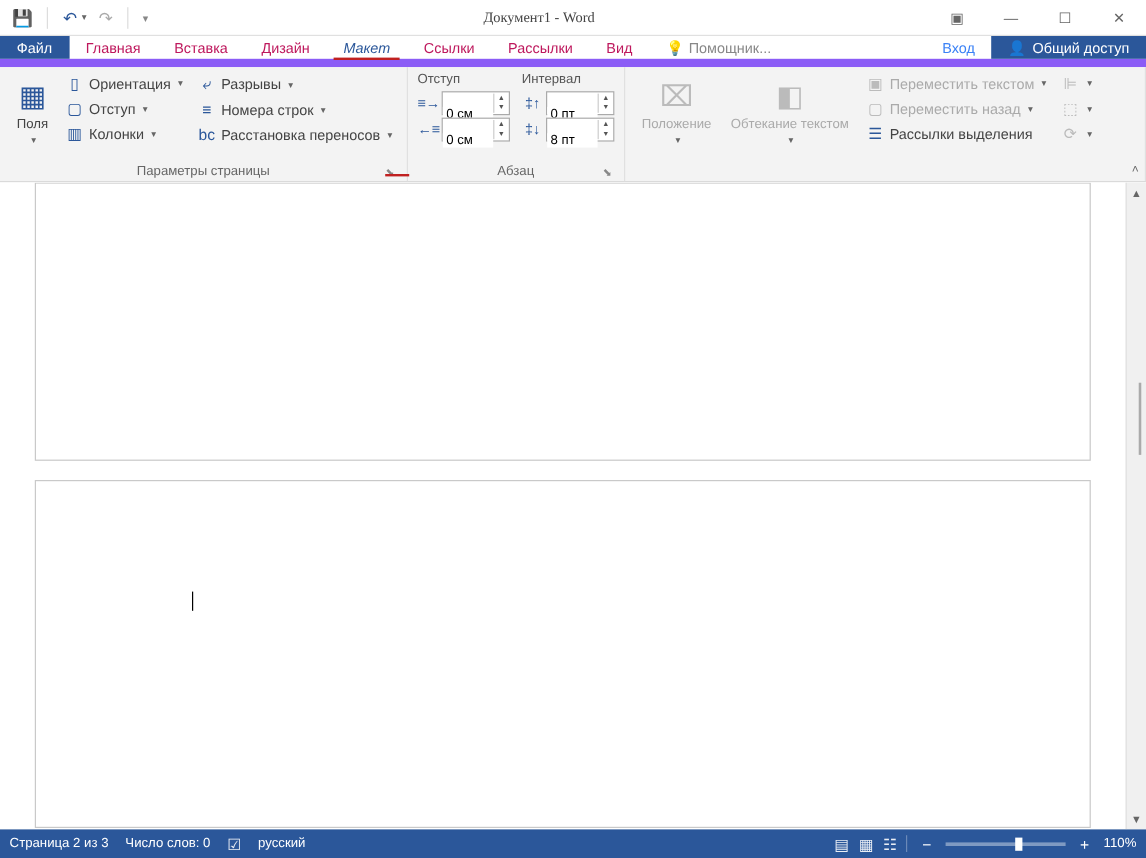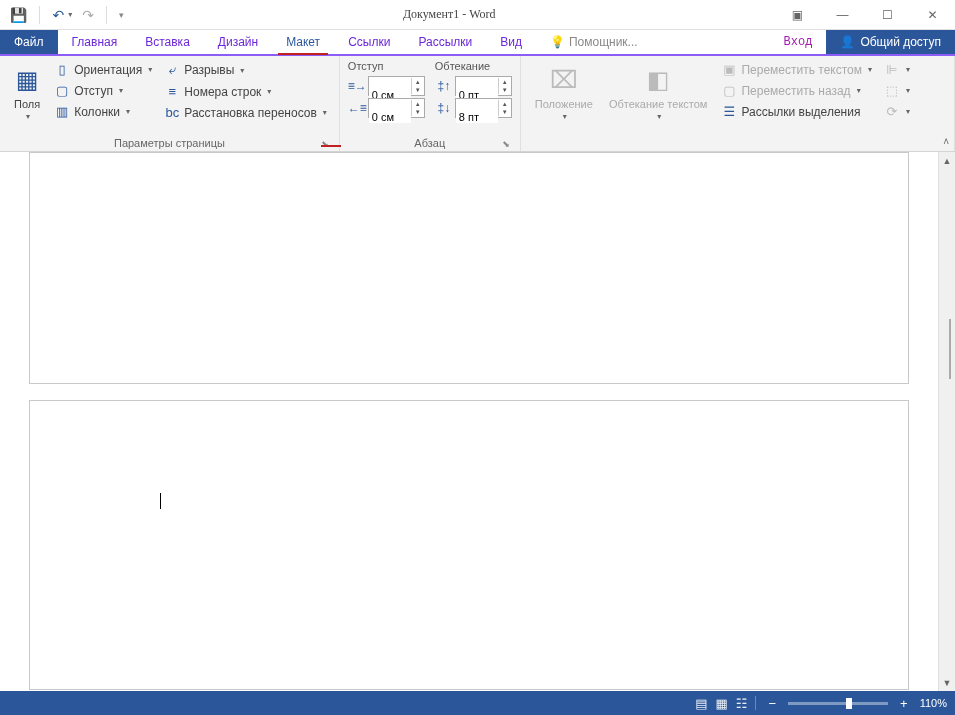"Файл" .tabsbar { border-bottom: 2px solid #8b5cf6 -> 7px solid #8b5cf6 }
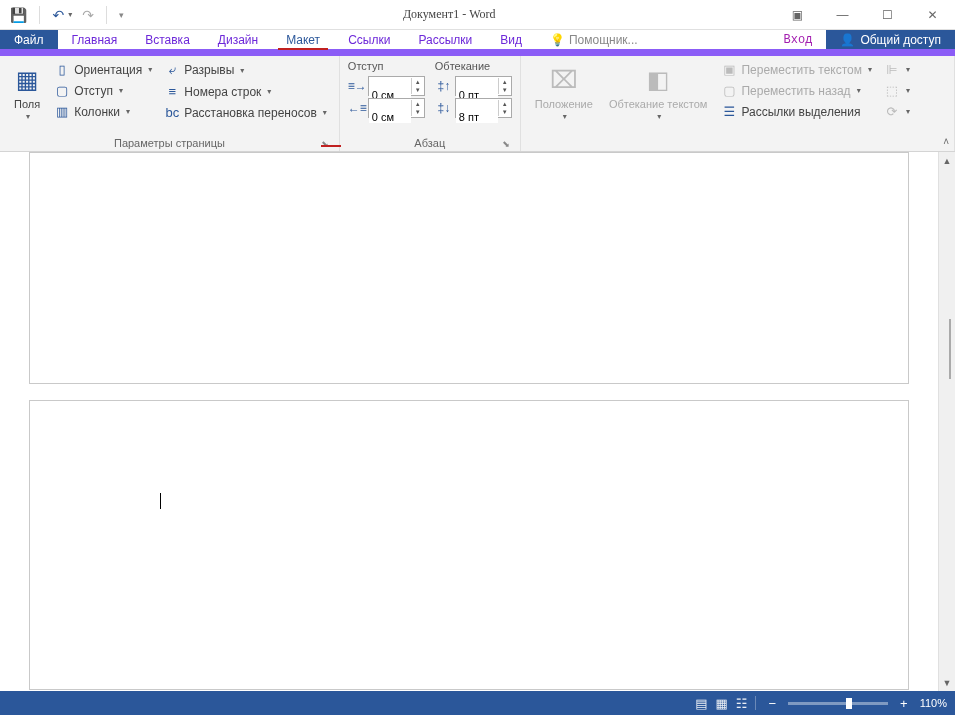"Главная" .tab { color: #6d28d9 -> #be185d }
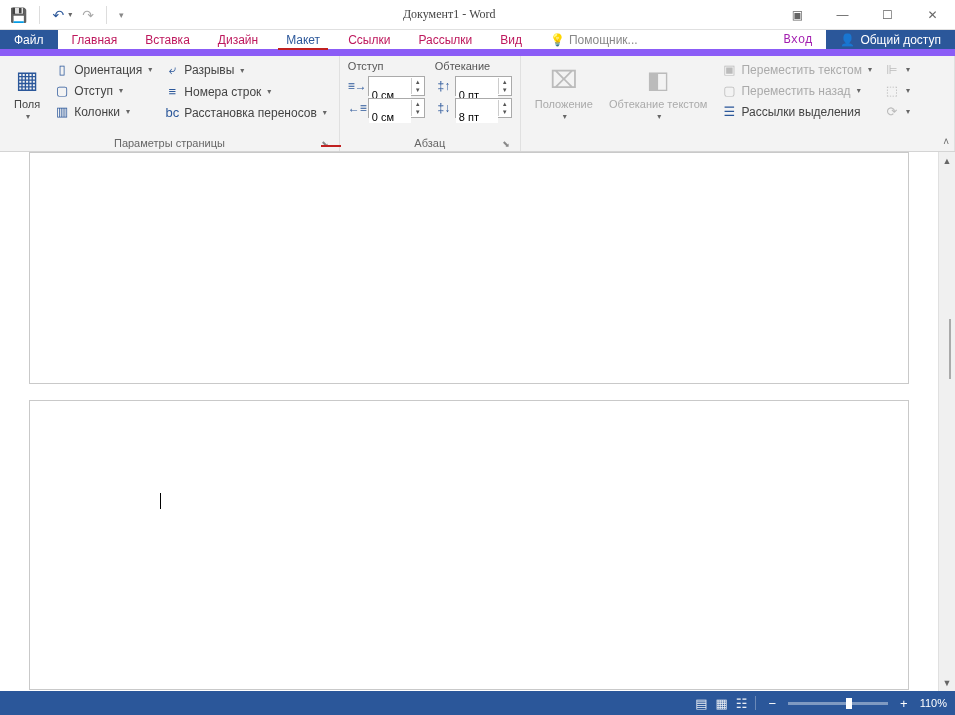"Макет" .tab.active { font-style: none -> italic }
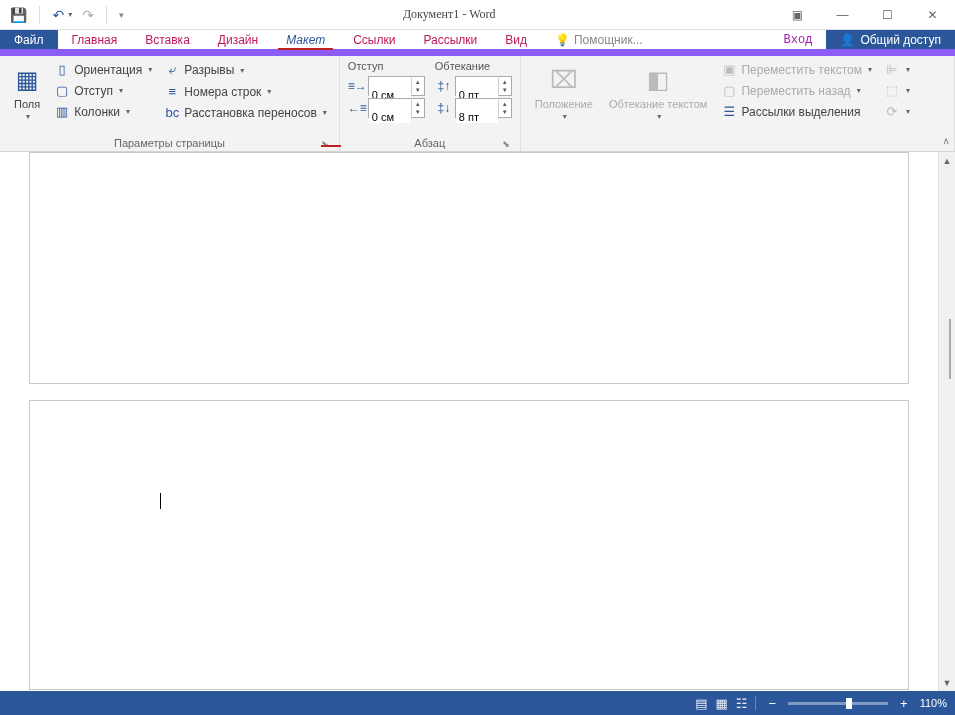"Вход" .tab.signin { color: #a21caf -> #3b82f6; font-family: Liberation Mono, monospace -> none }
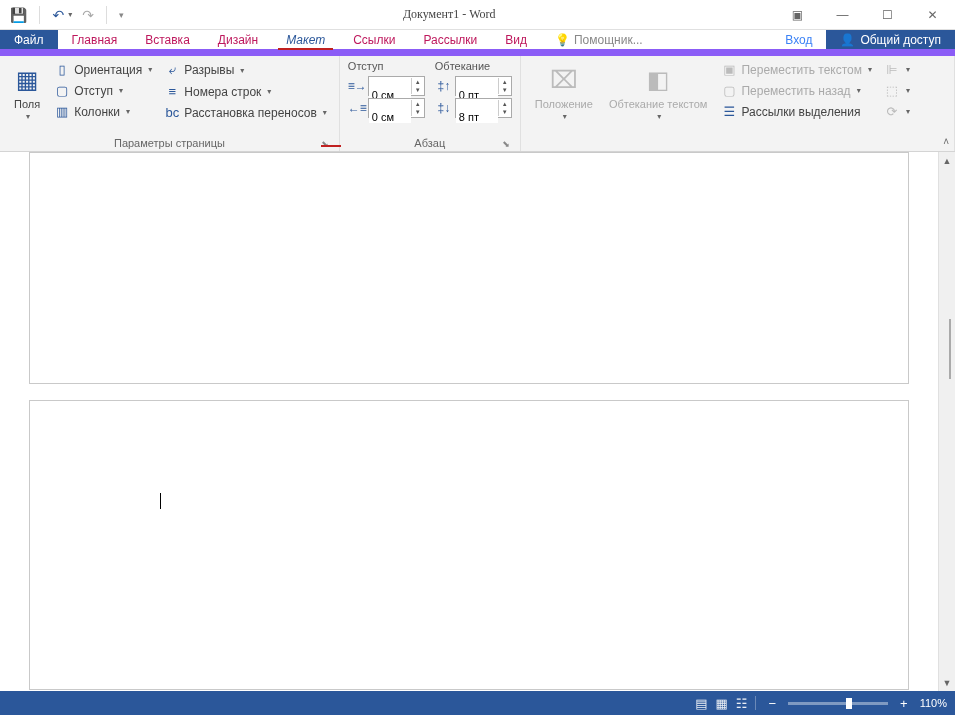"Обтекание" div.para-hdr { text: Обтекание -> Интервал }
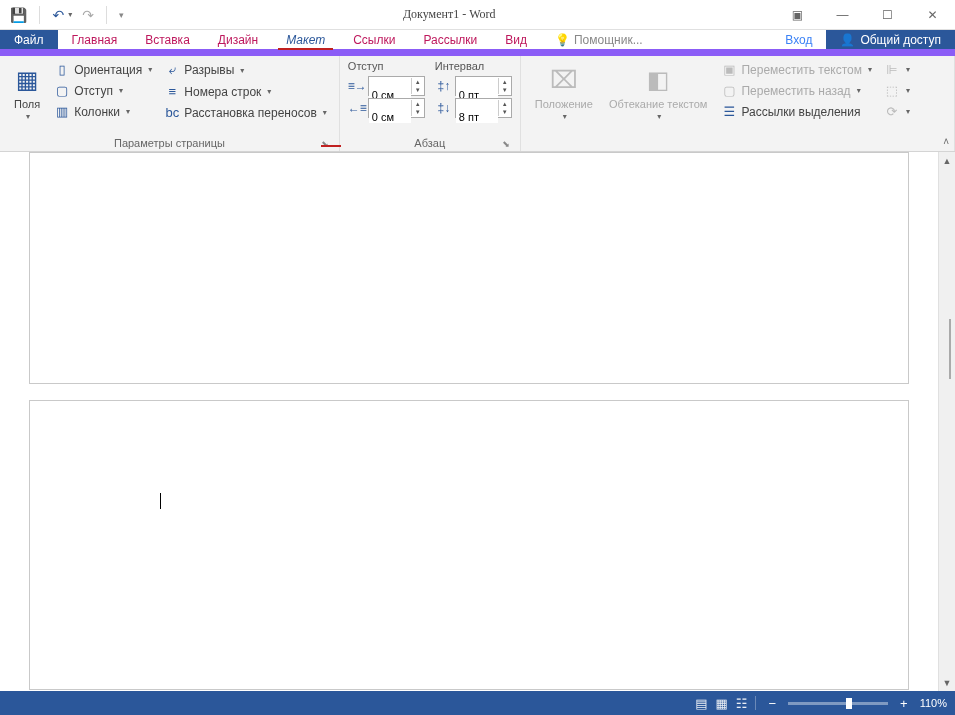"Страница 2 из 3" div.left { html: none -> <div> <span>Страница 2 из 3</span> <span>Число слов: 0</span> <span>☑</span> <span>русский</span> </div> }
